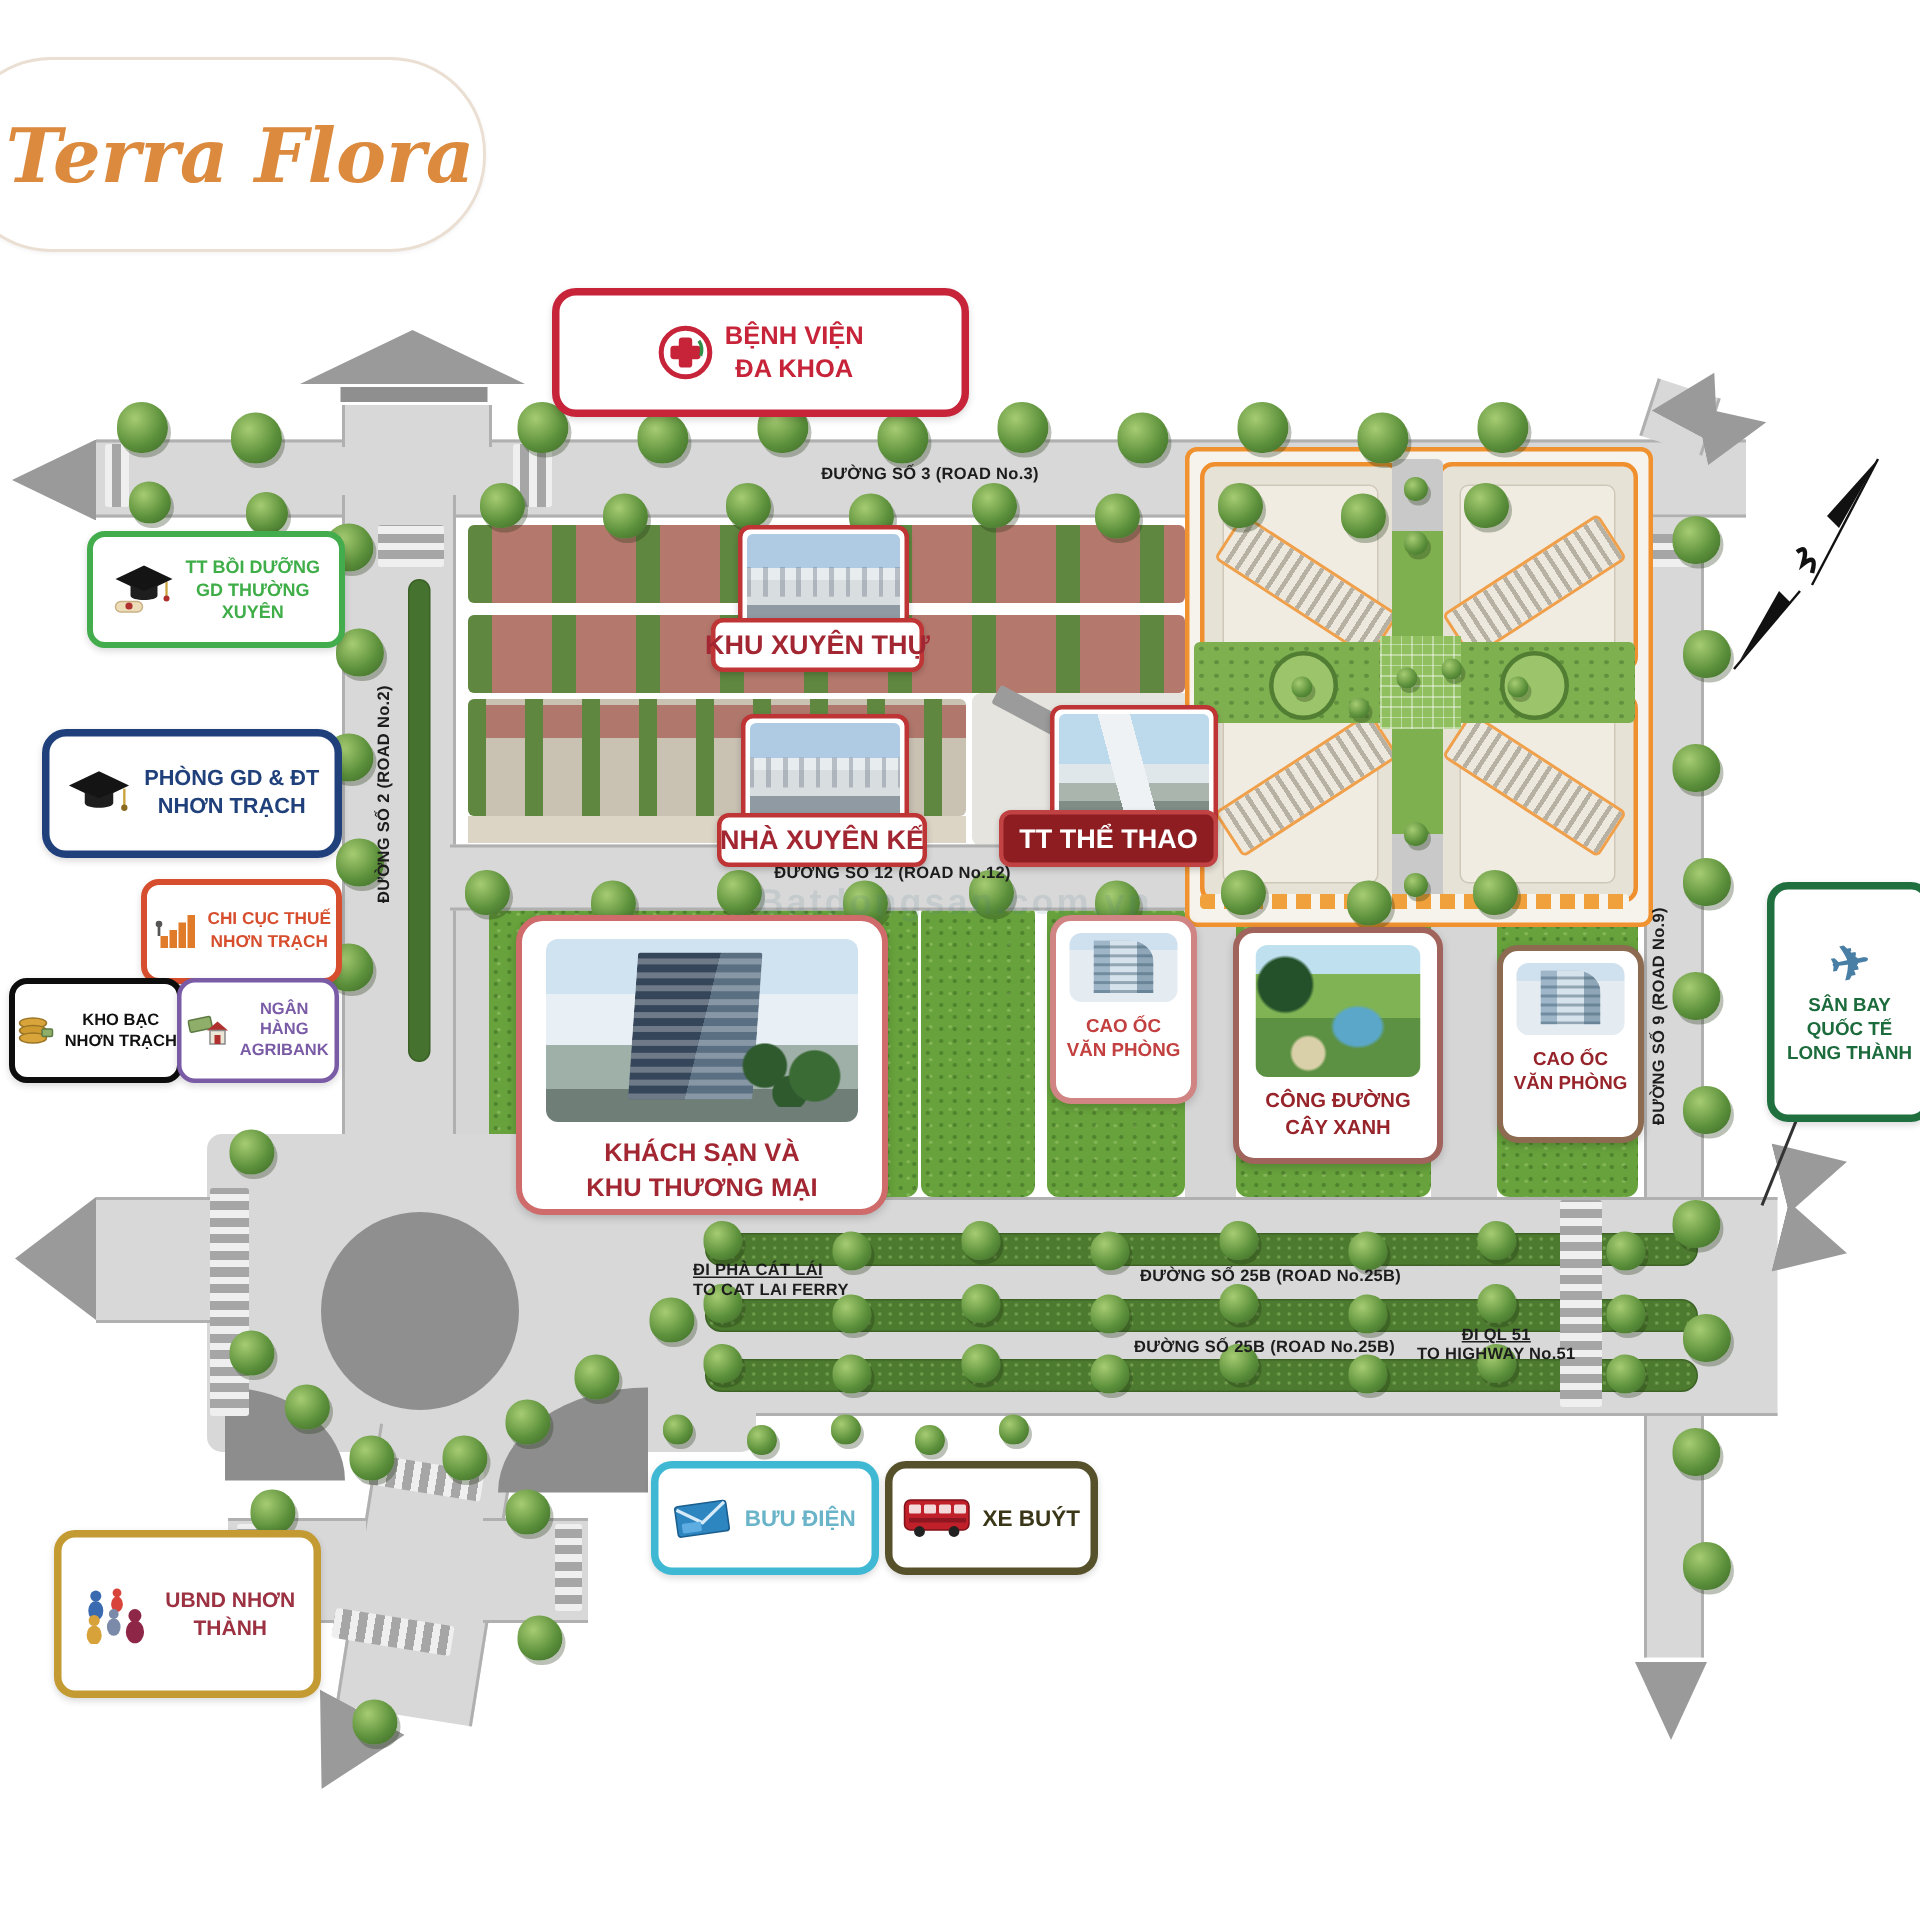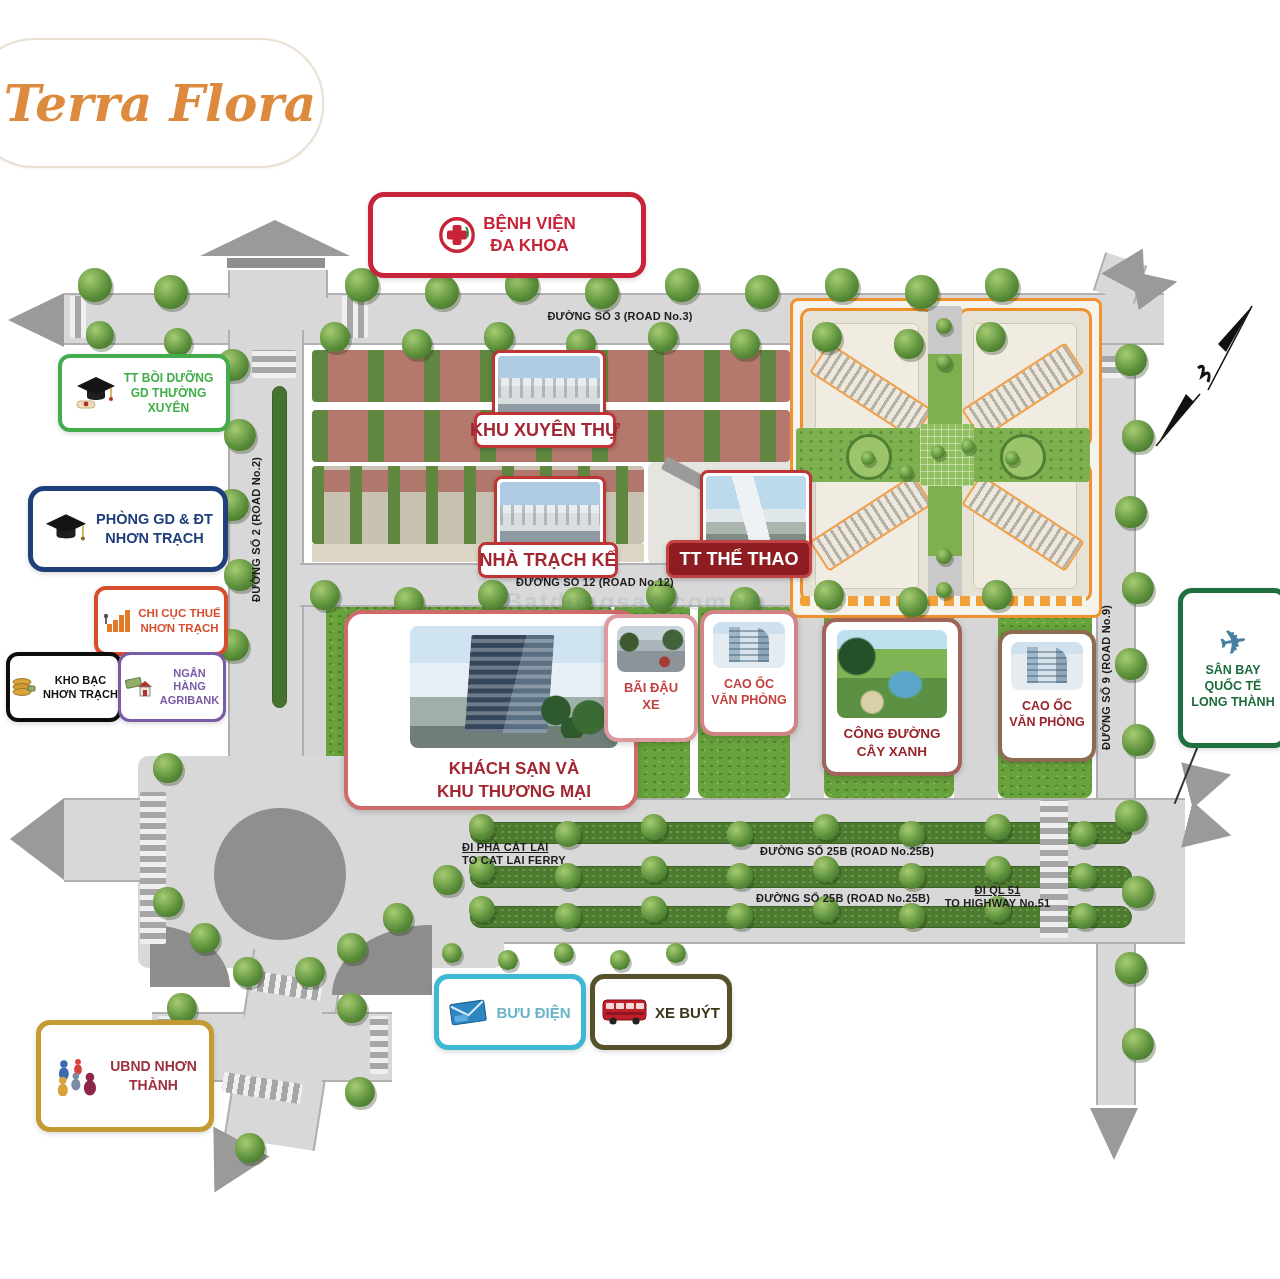"NHÀ TRẠCH KẾ" div.plabel { text: TRẠCH -> XUYÊN }
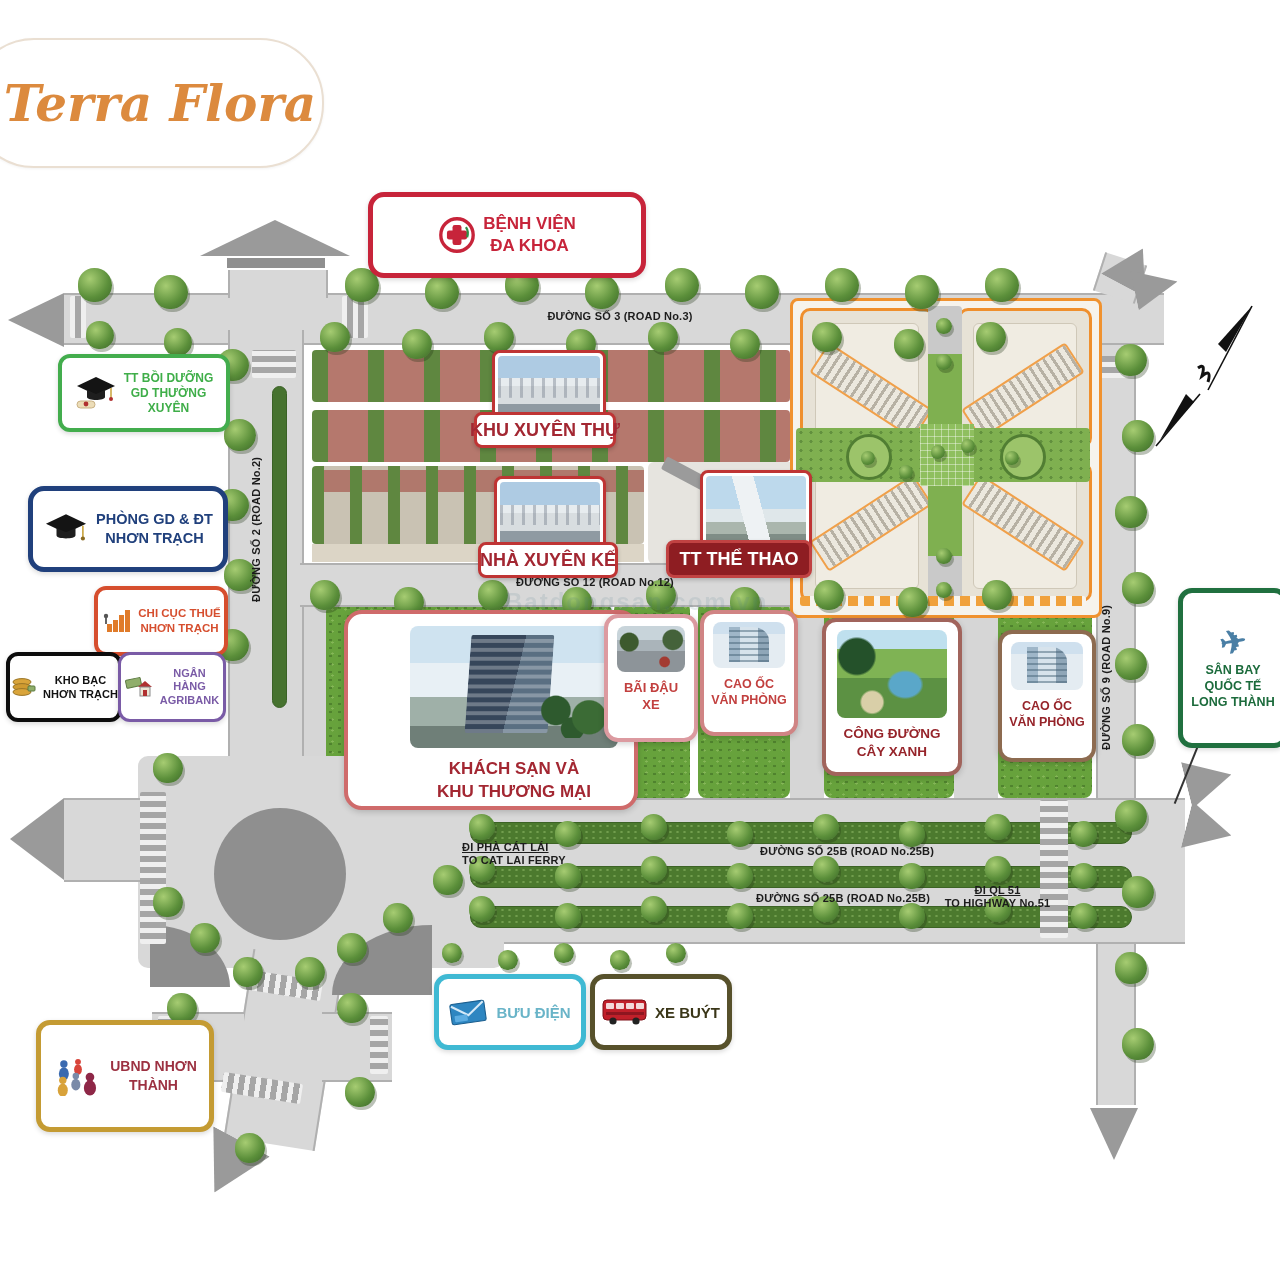"BÃI ĐẬU" div.card { html: <div> <div></div> <div> <div>BÃI ĐẬU</div> <div>XE</div> </div> </div> -> none }
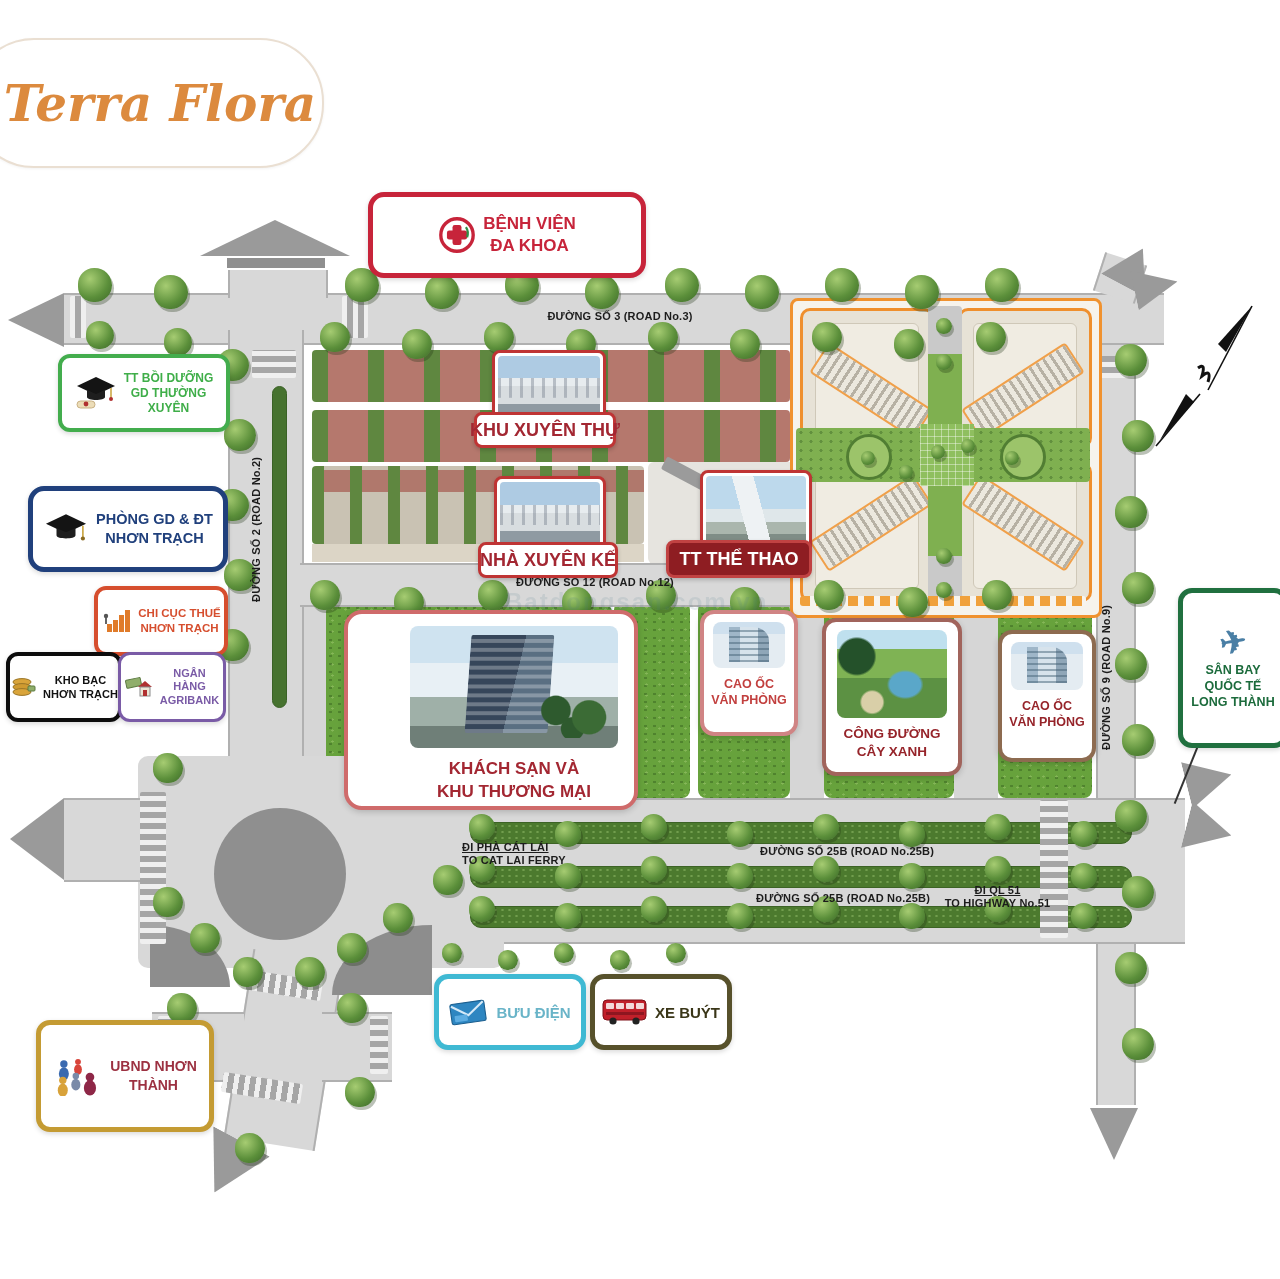"KHÁCH SẠN VÀ" .c-hotel { padding-left: 46px -> none }
